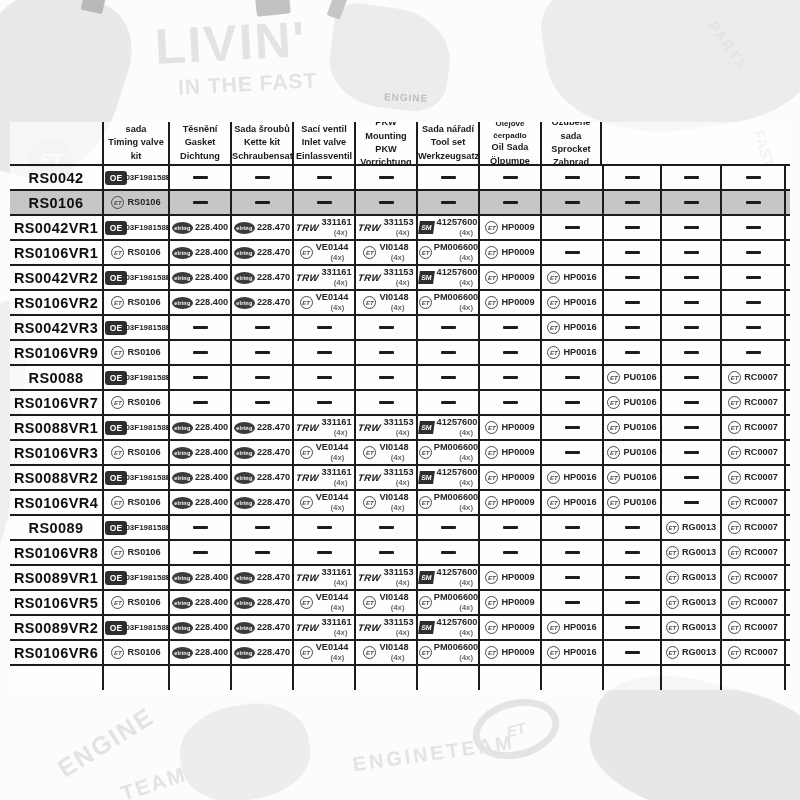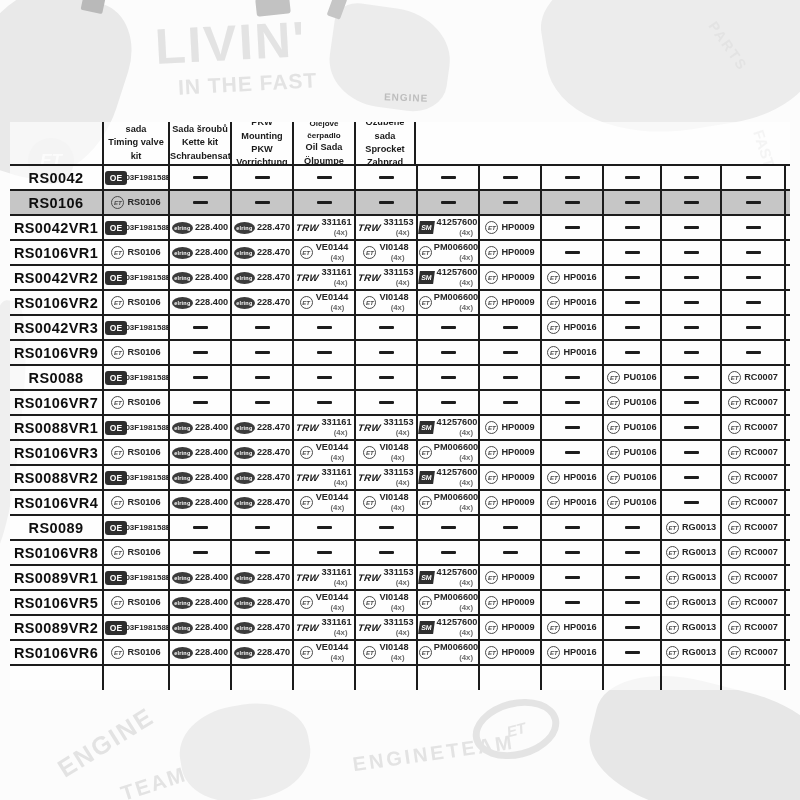"Těsnění" div.hcell { html: none -> <div> <div>Těsnění</div> <div>Gasket</div> <div>Dichtung</div> </div> }
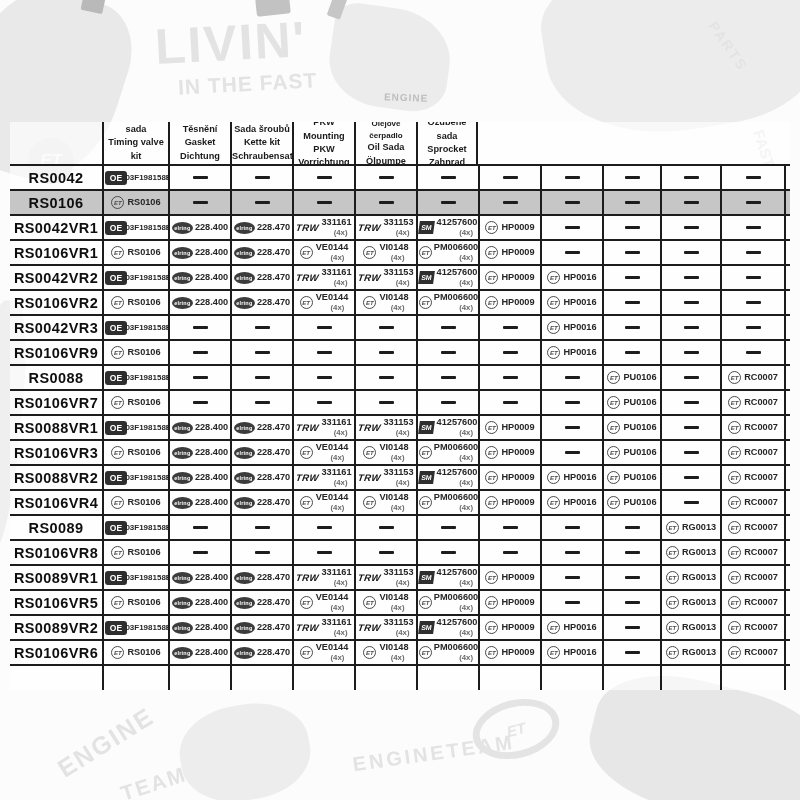"Sací ventil" div.hcell { html: none -> <div> <div>Sací ventil</div> <div>Inlet valve</div> <div>Einlassventil</div> </div> }
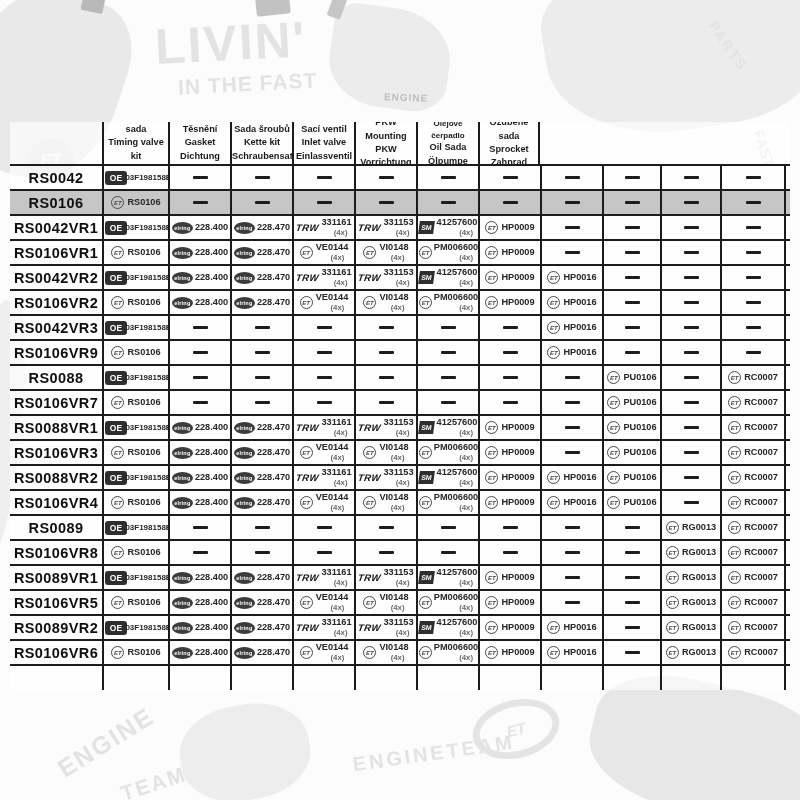"Sada nářadí" div.hcell { html: none -> <div> <div>Sada nářadí</div> <div>Tool set</div> <div>Werkzeugsatz</div> </div> }
